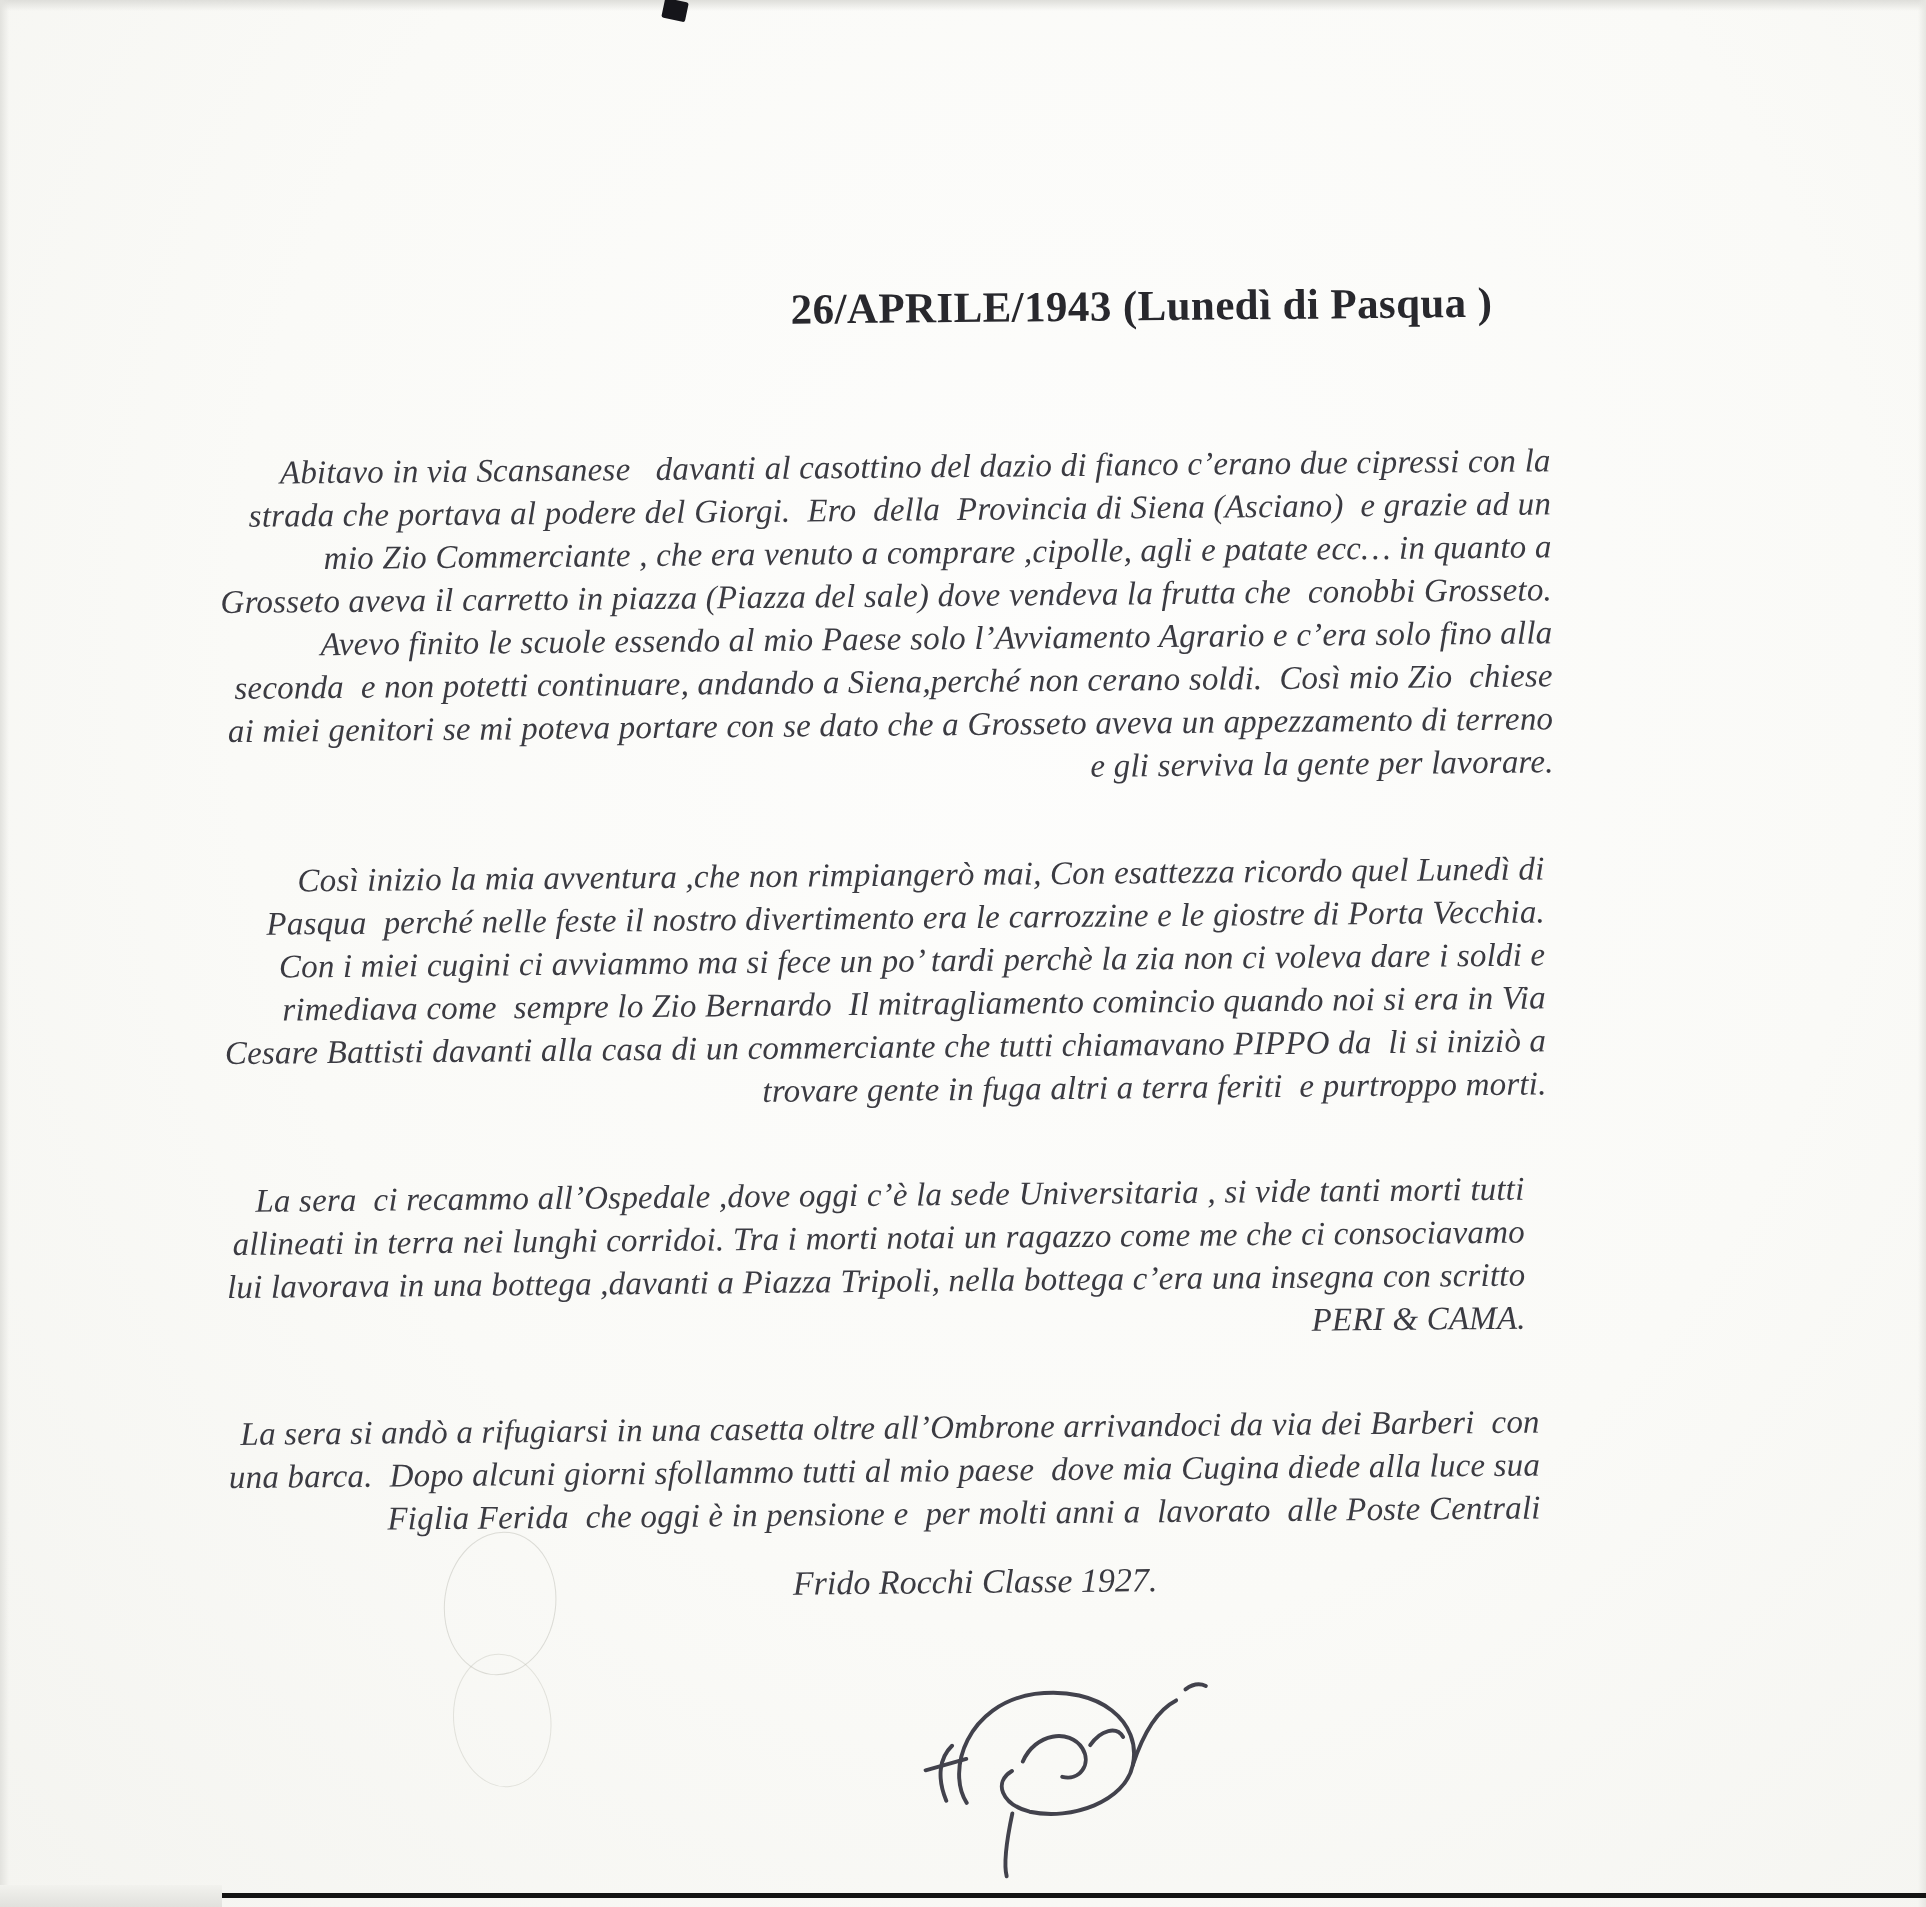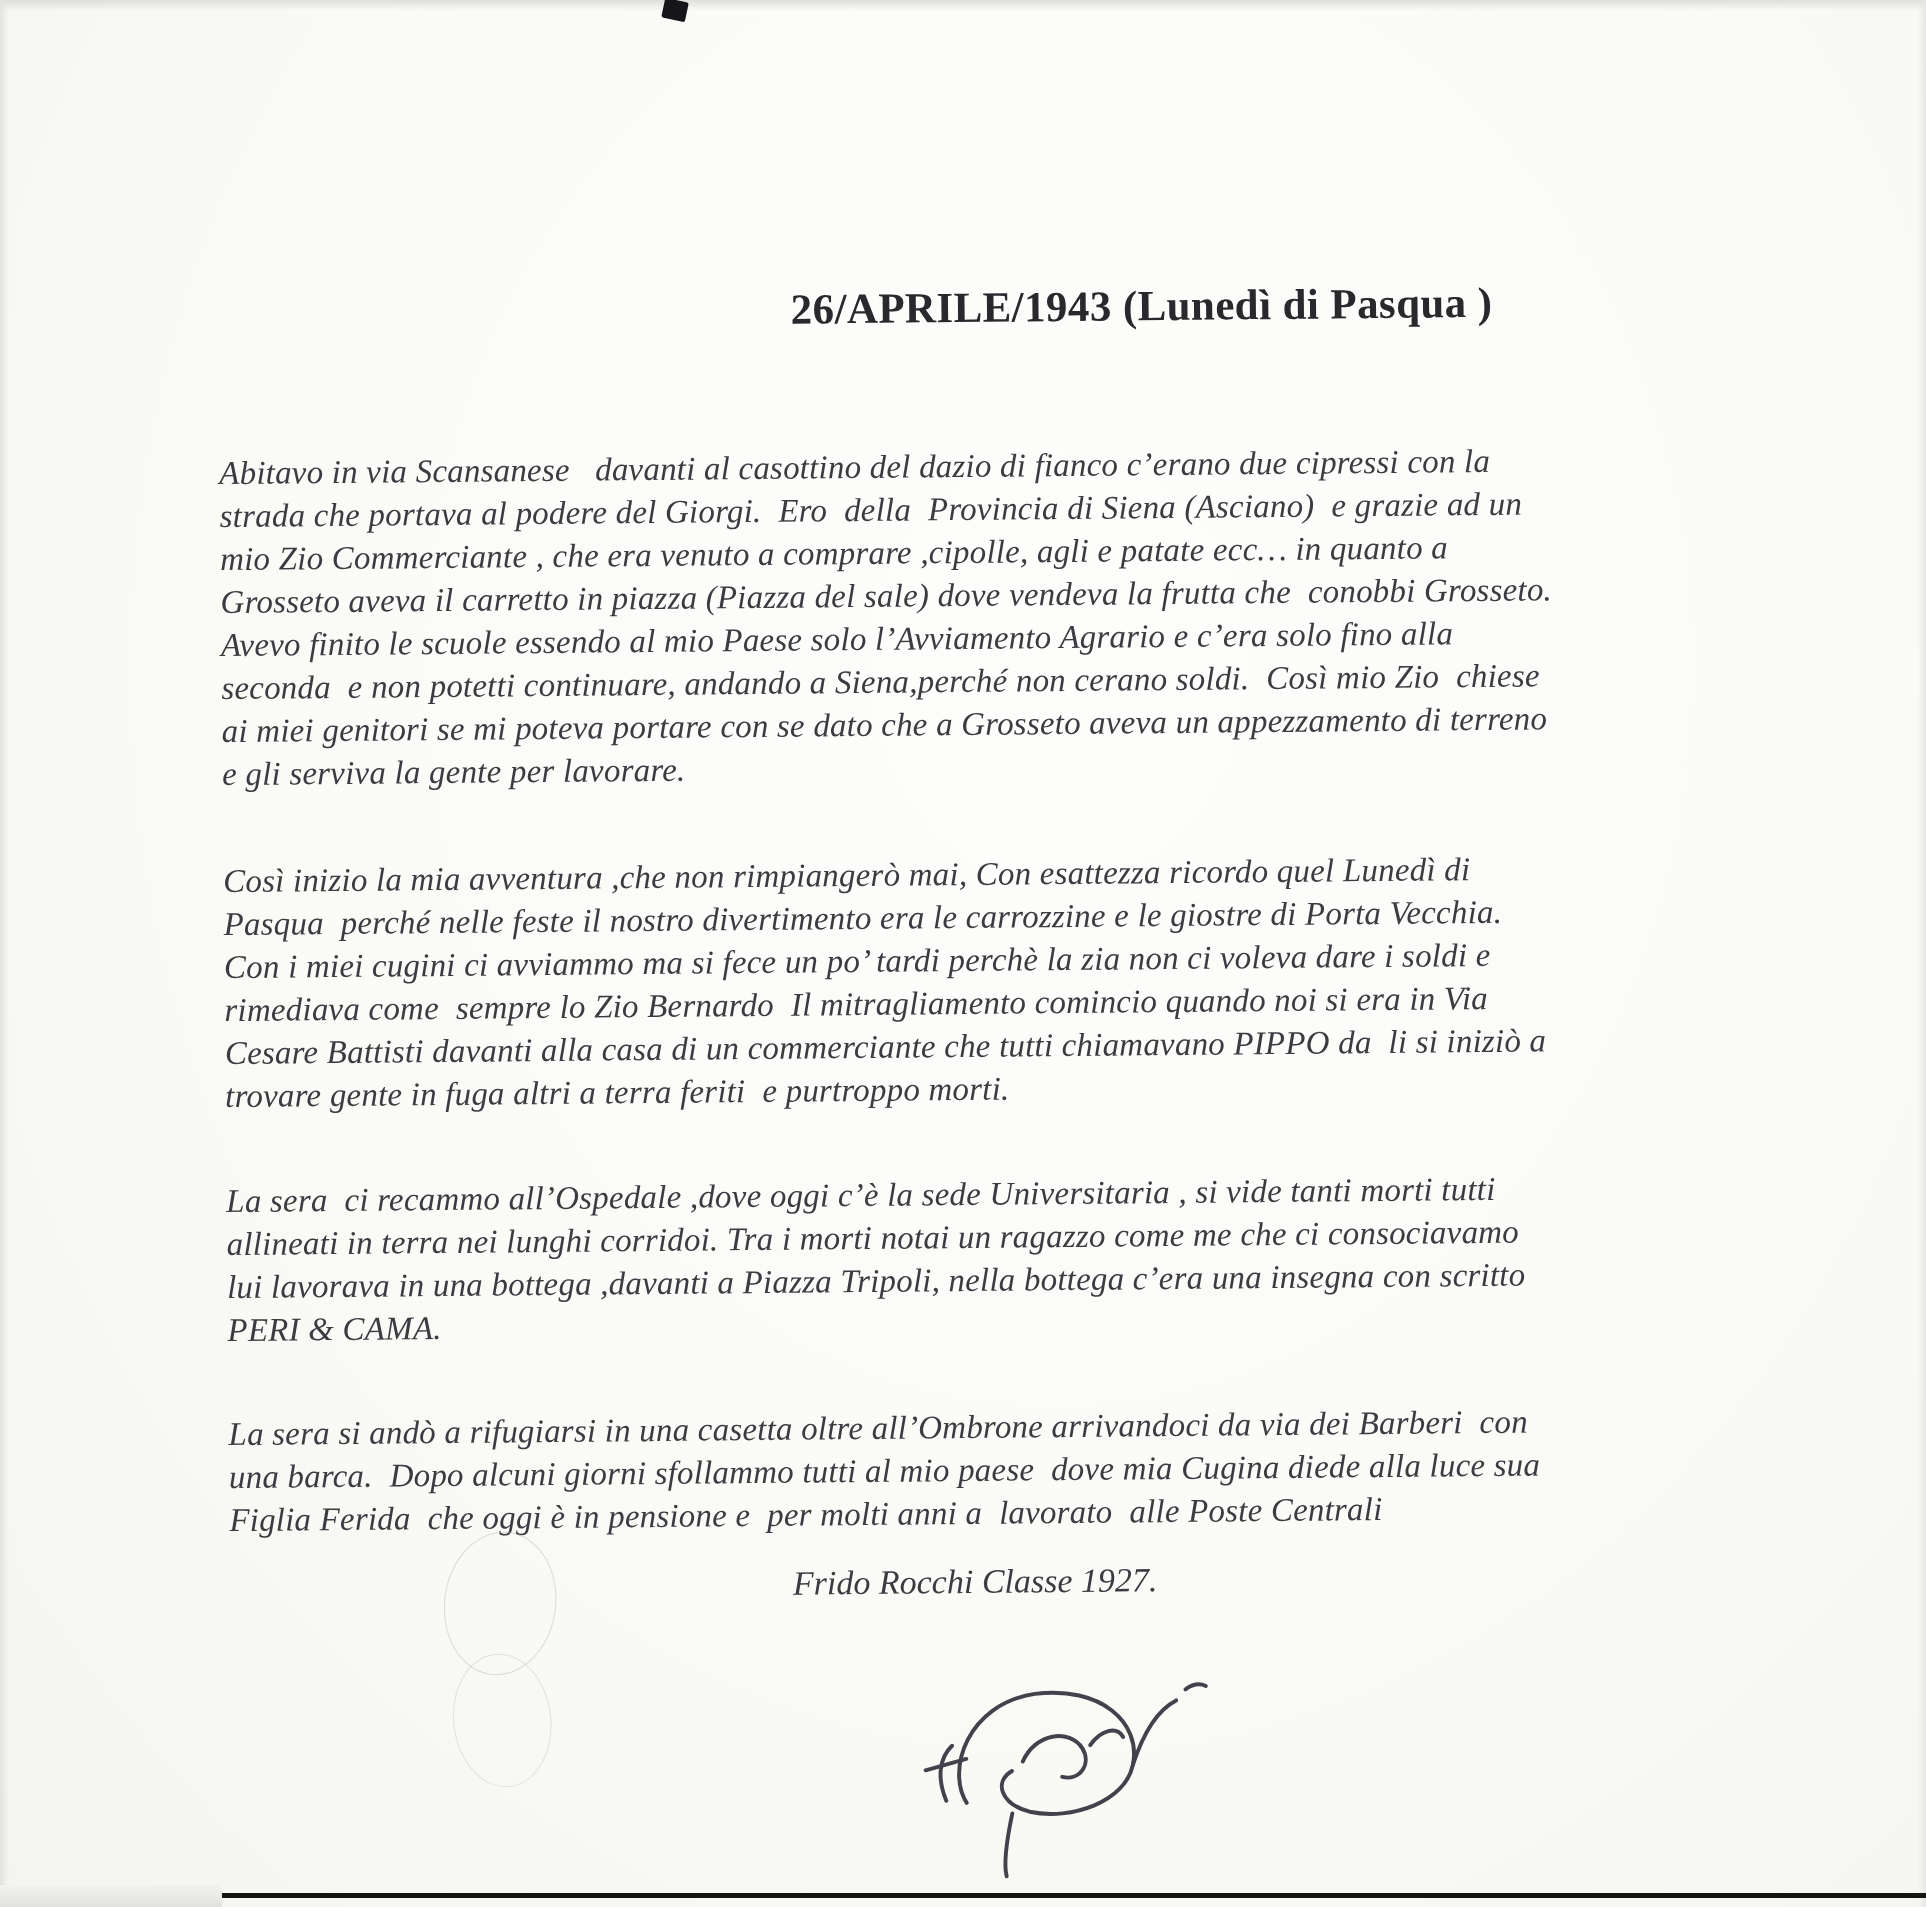"26/APRILE/1943 (Lunedì di Pasqua )" .page { text-align: none -> right }
